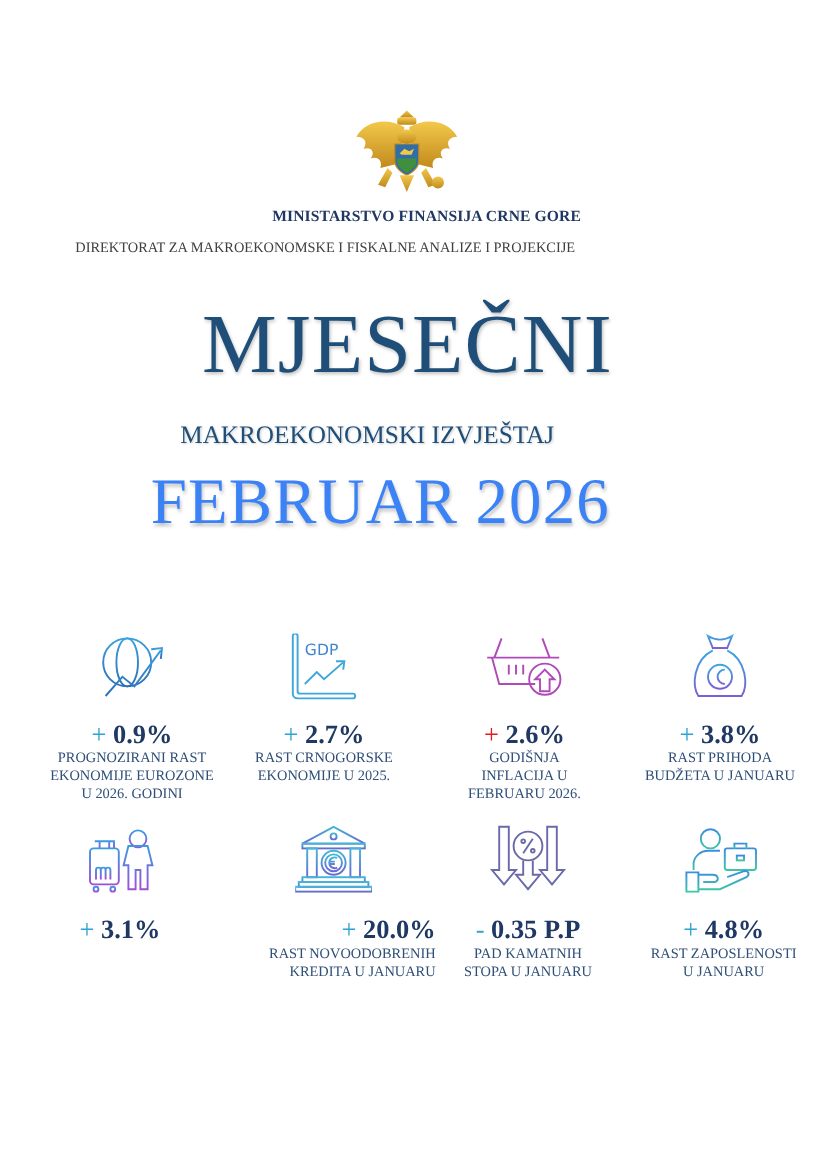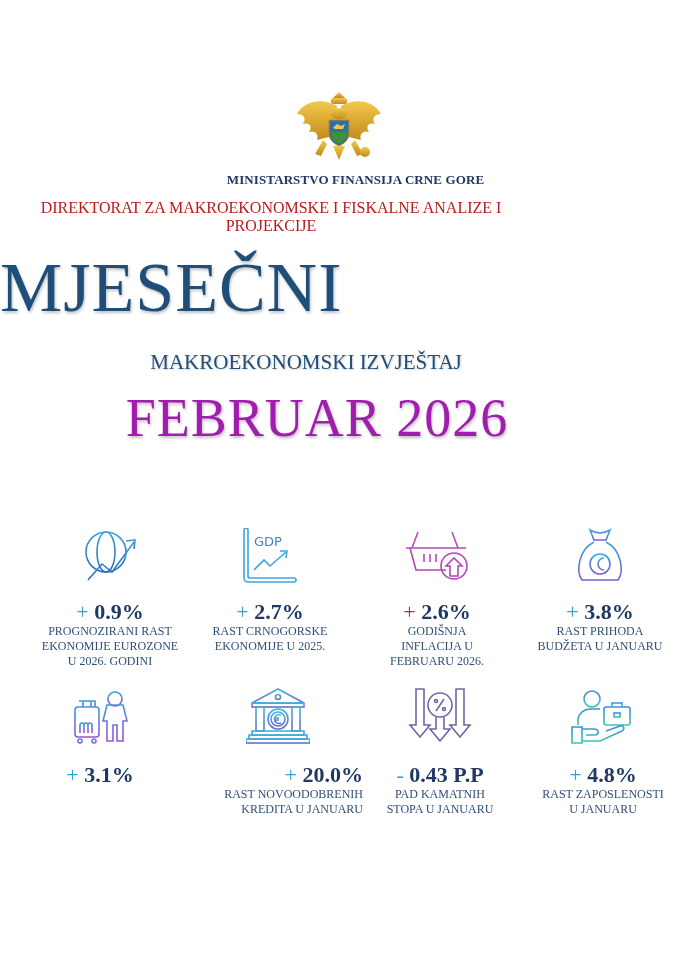"DIREKTORAT ZA MAKROEKONOMSKE I FISKALNE" .directorate { color: #b91c1c -> #404040; font-size: 16px -> 12px }
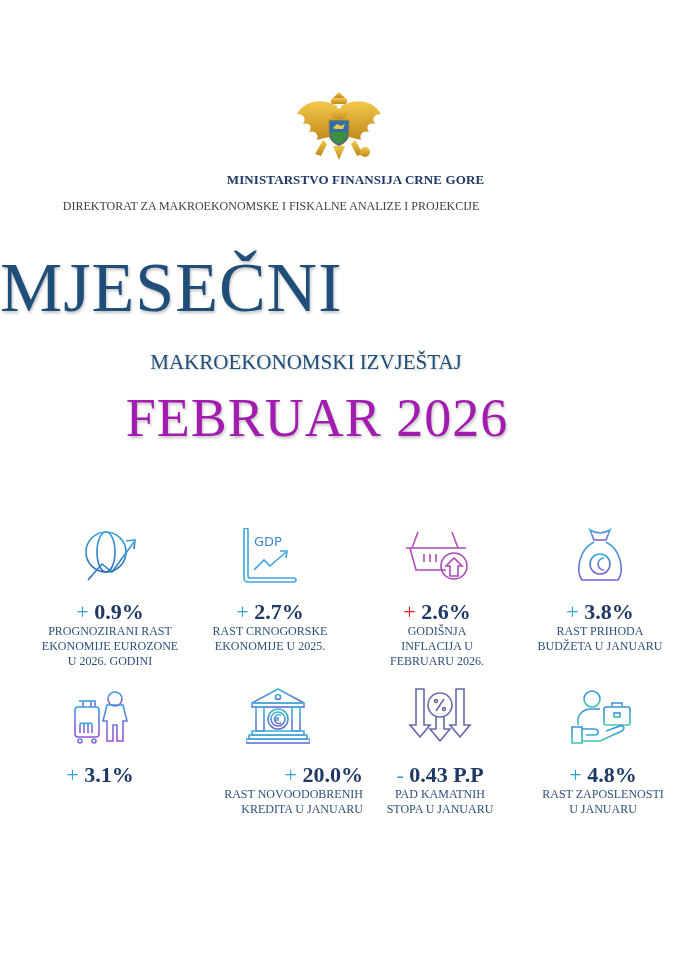"MJESEČNI" .title { text-align: none -> center }
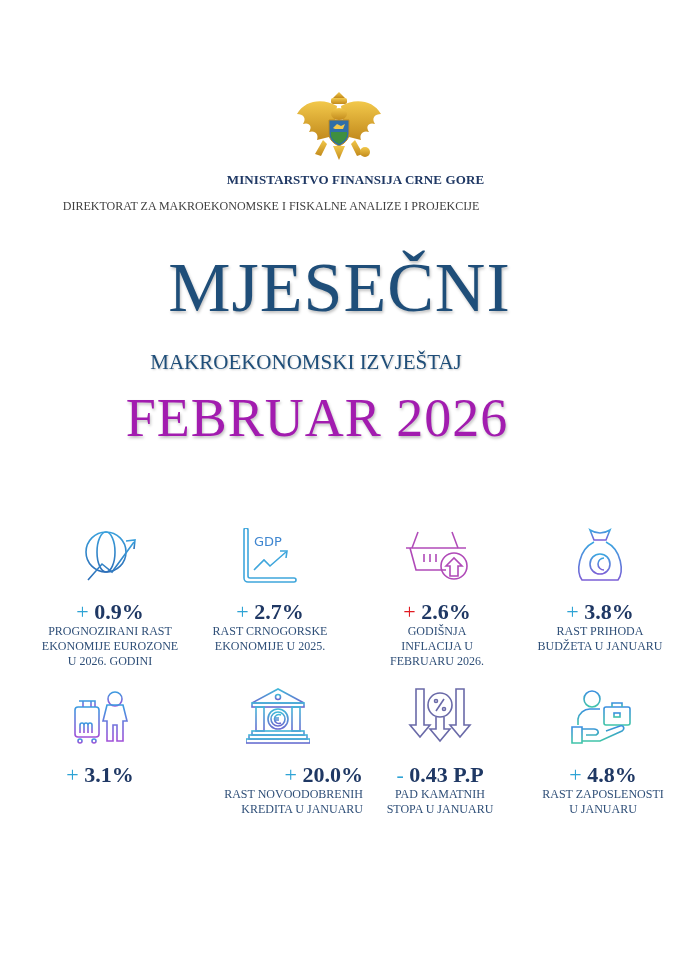"FEBRUAR 2026" .date { color: #a21caf -> #3b82f6 }
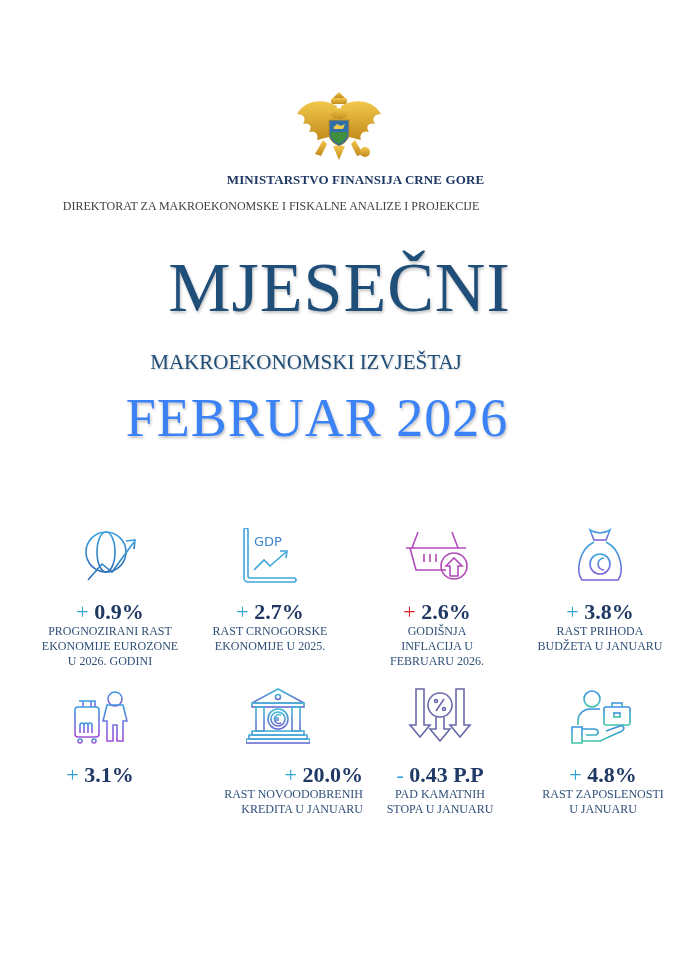"0.43 P.P" span { text: 0.43 -> 0.35 }
